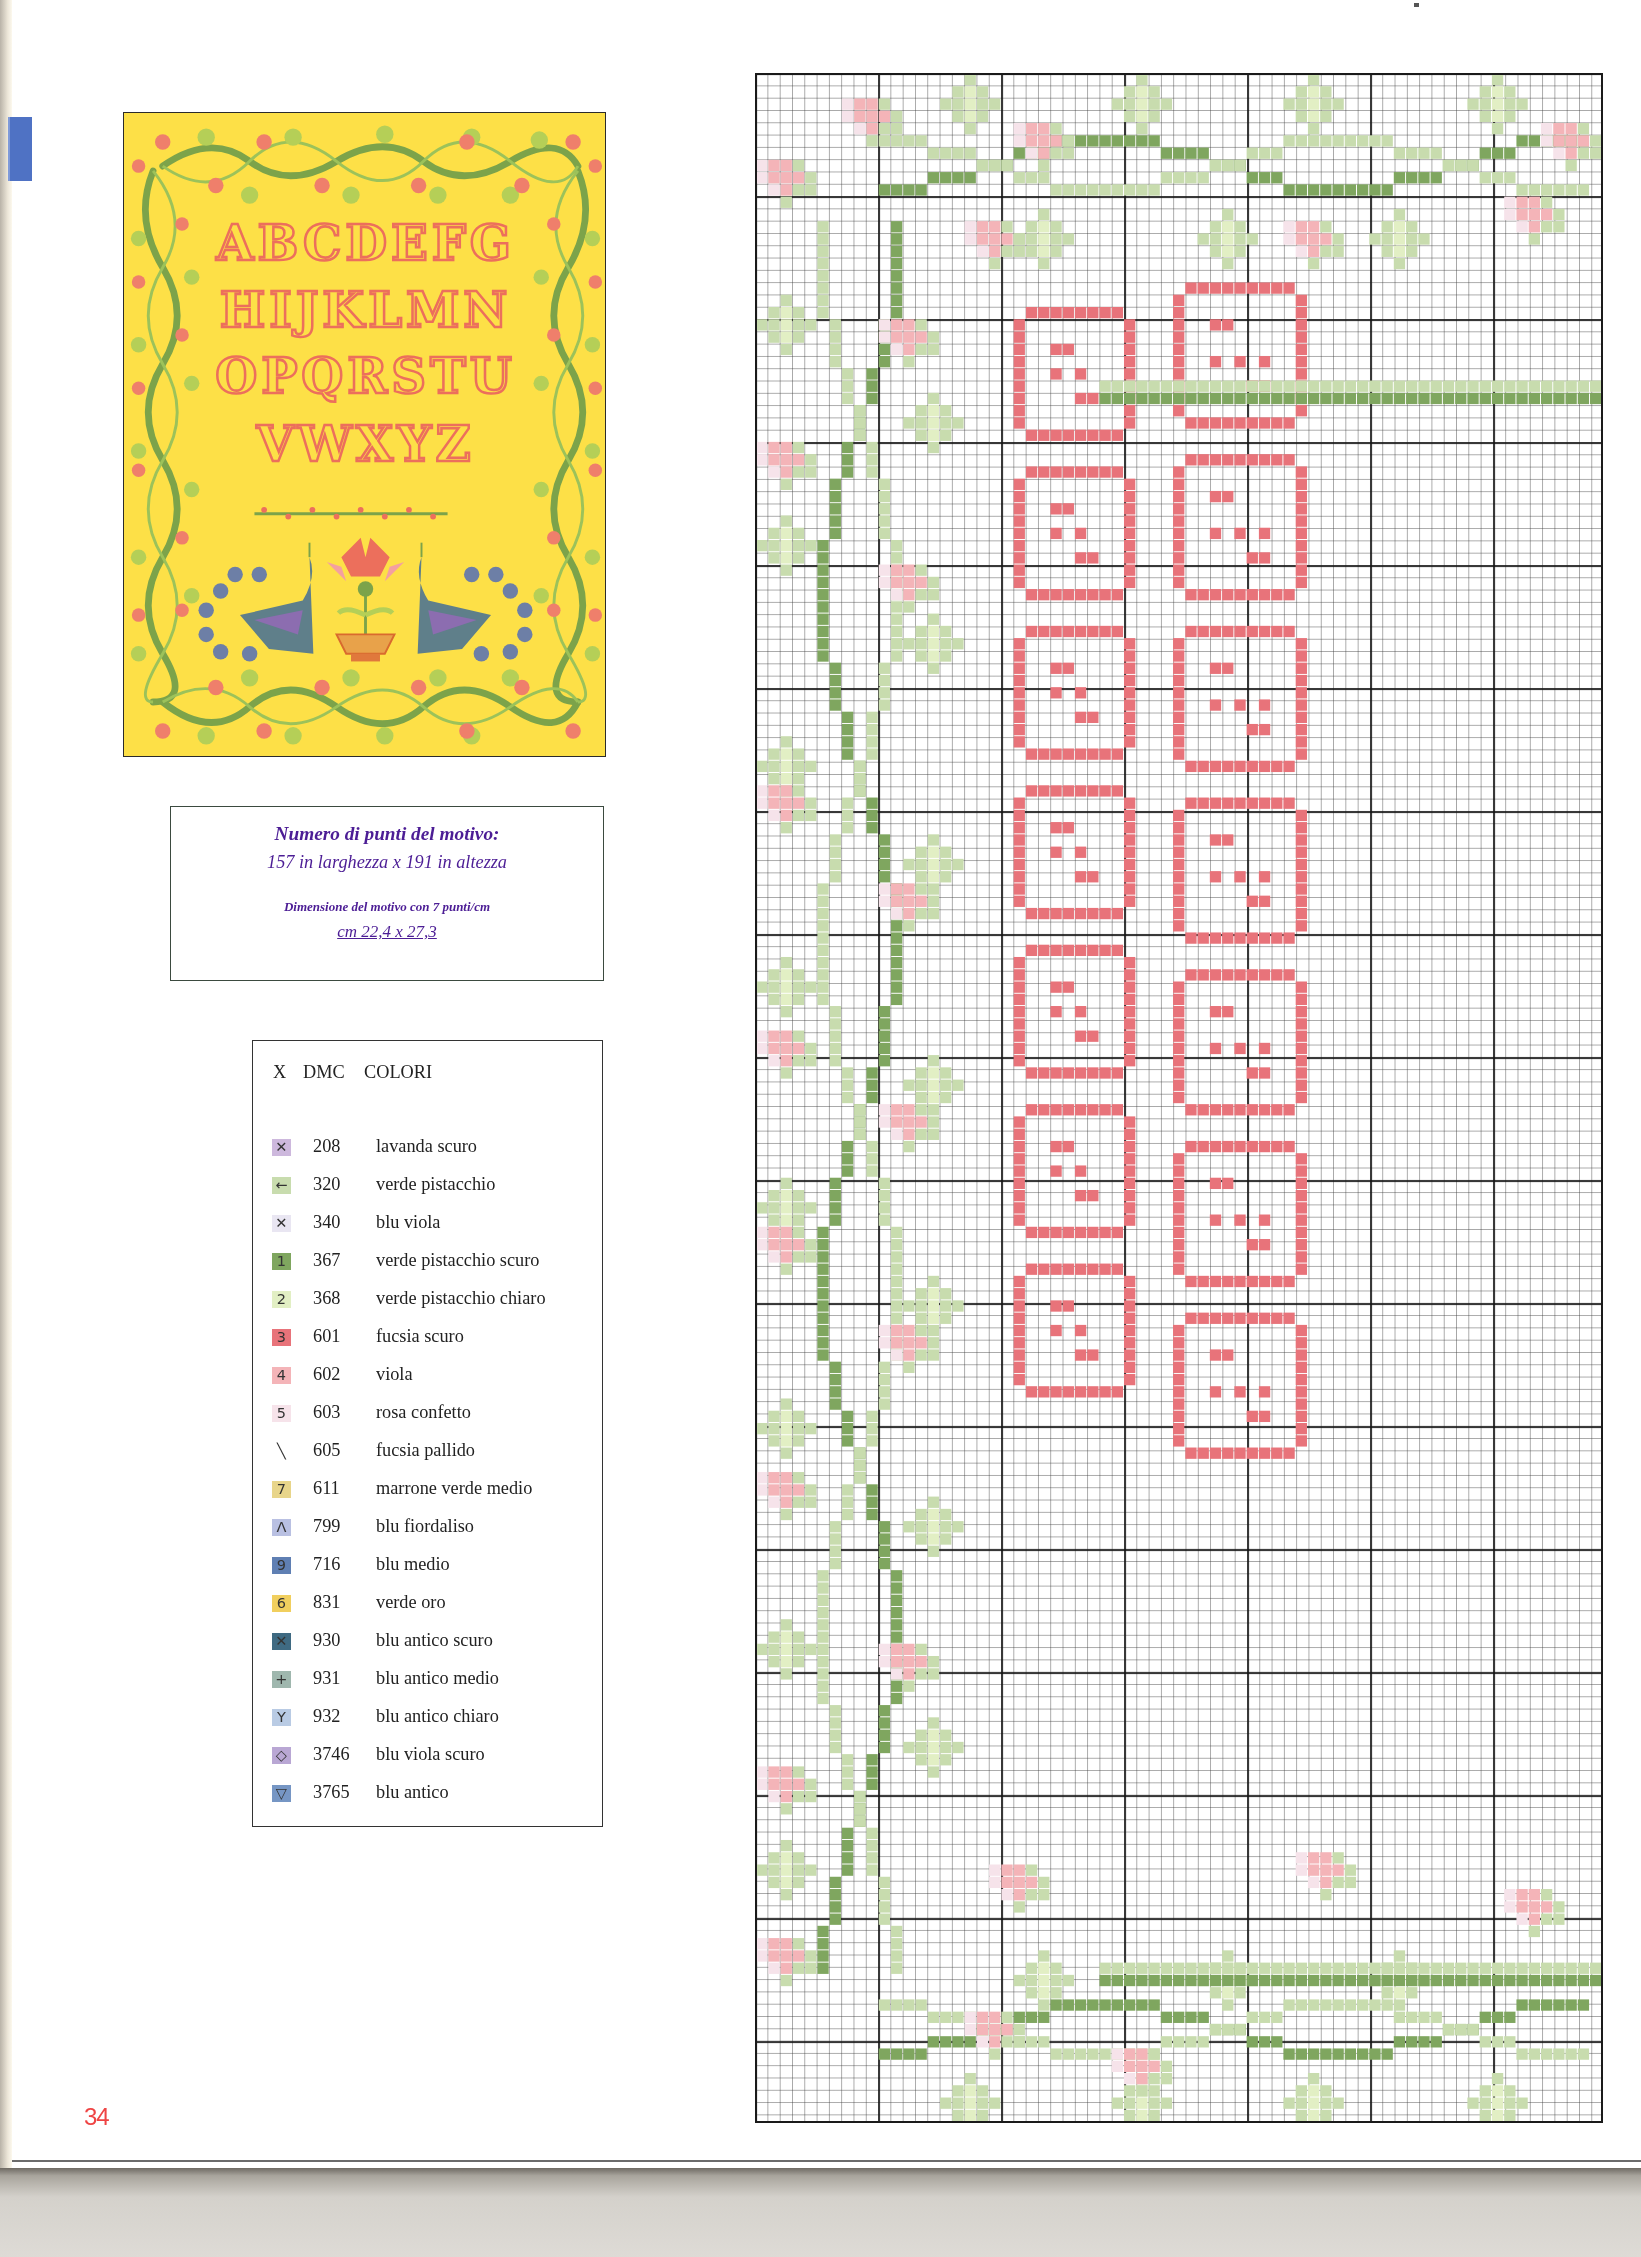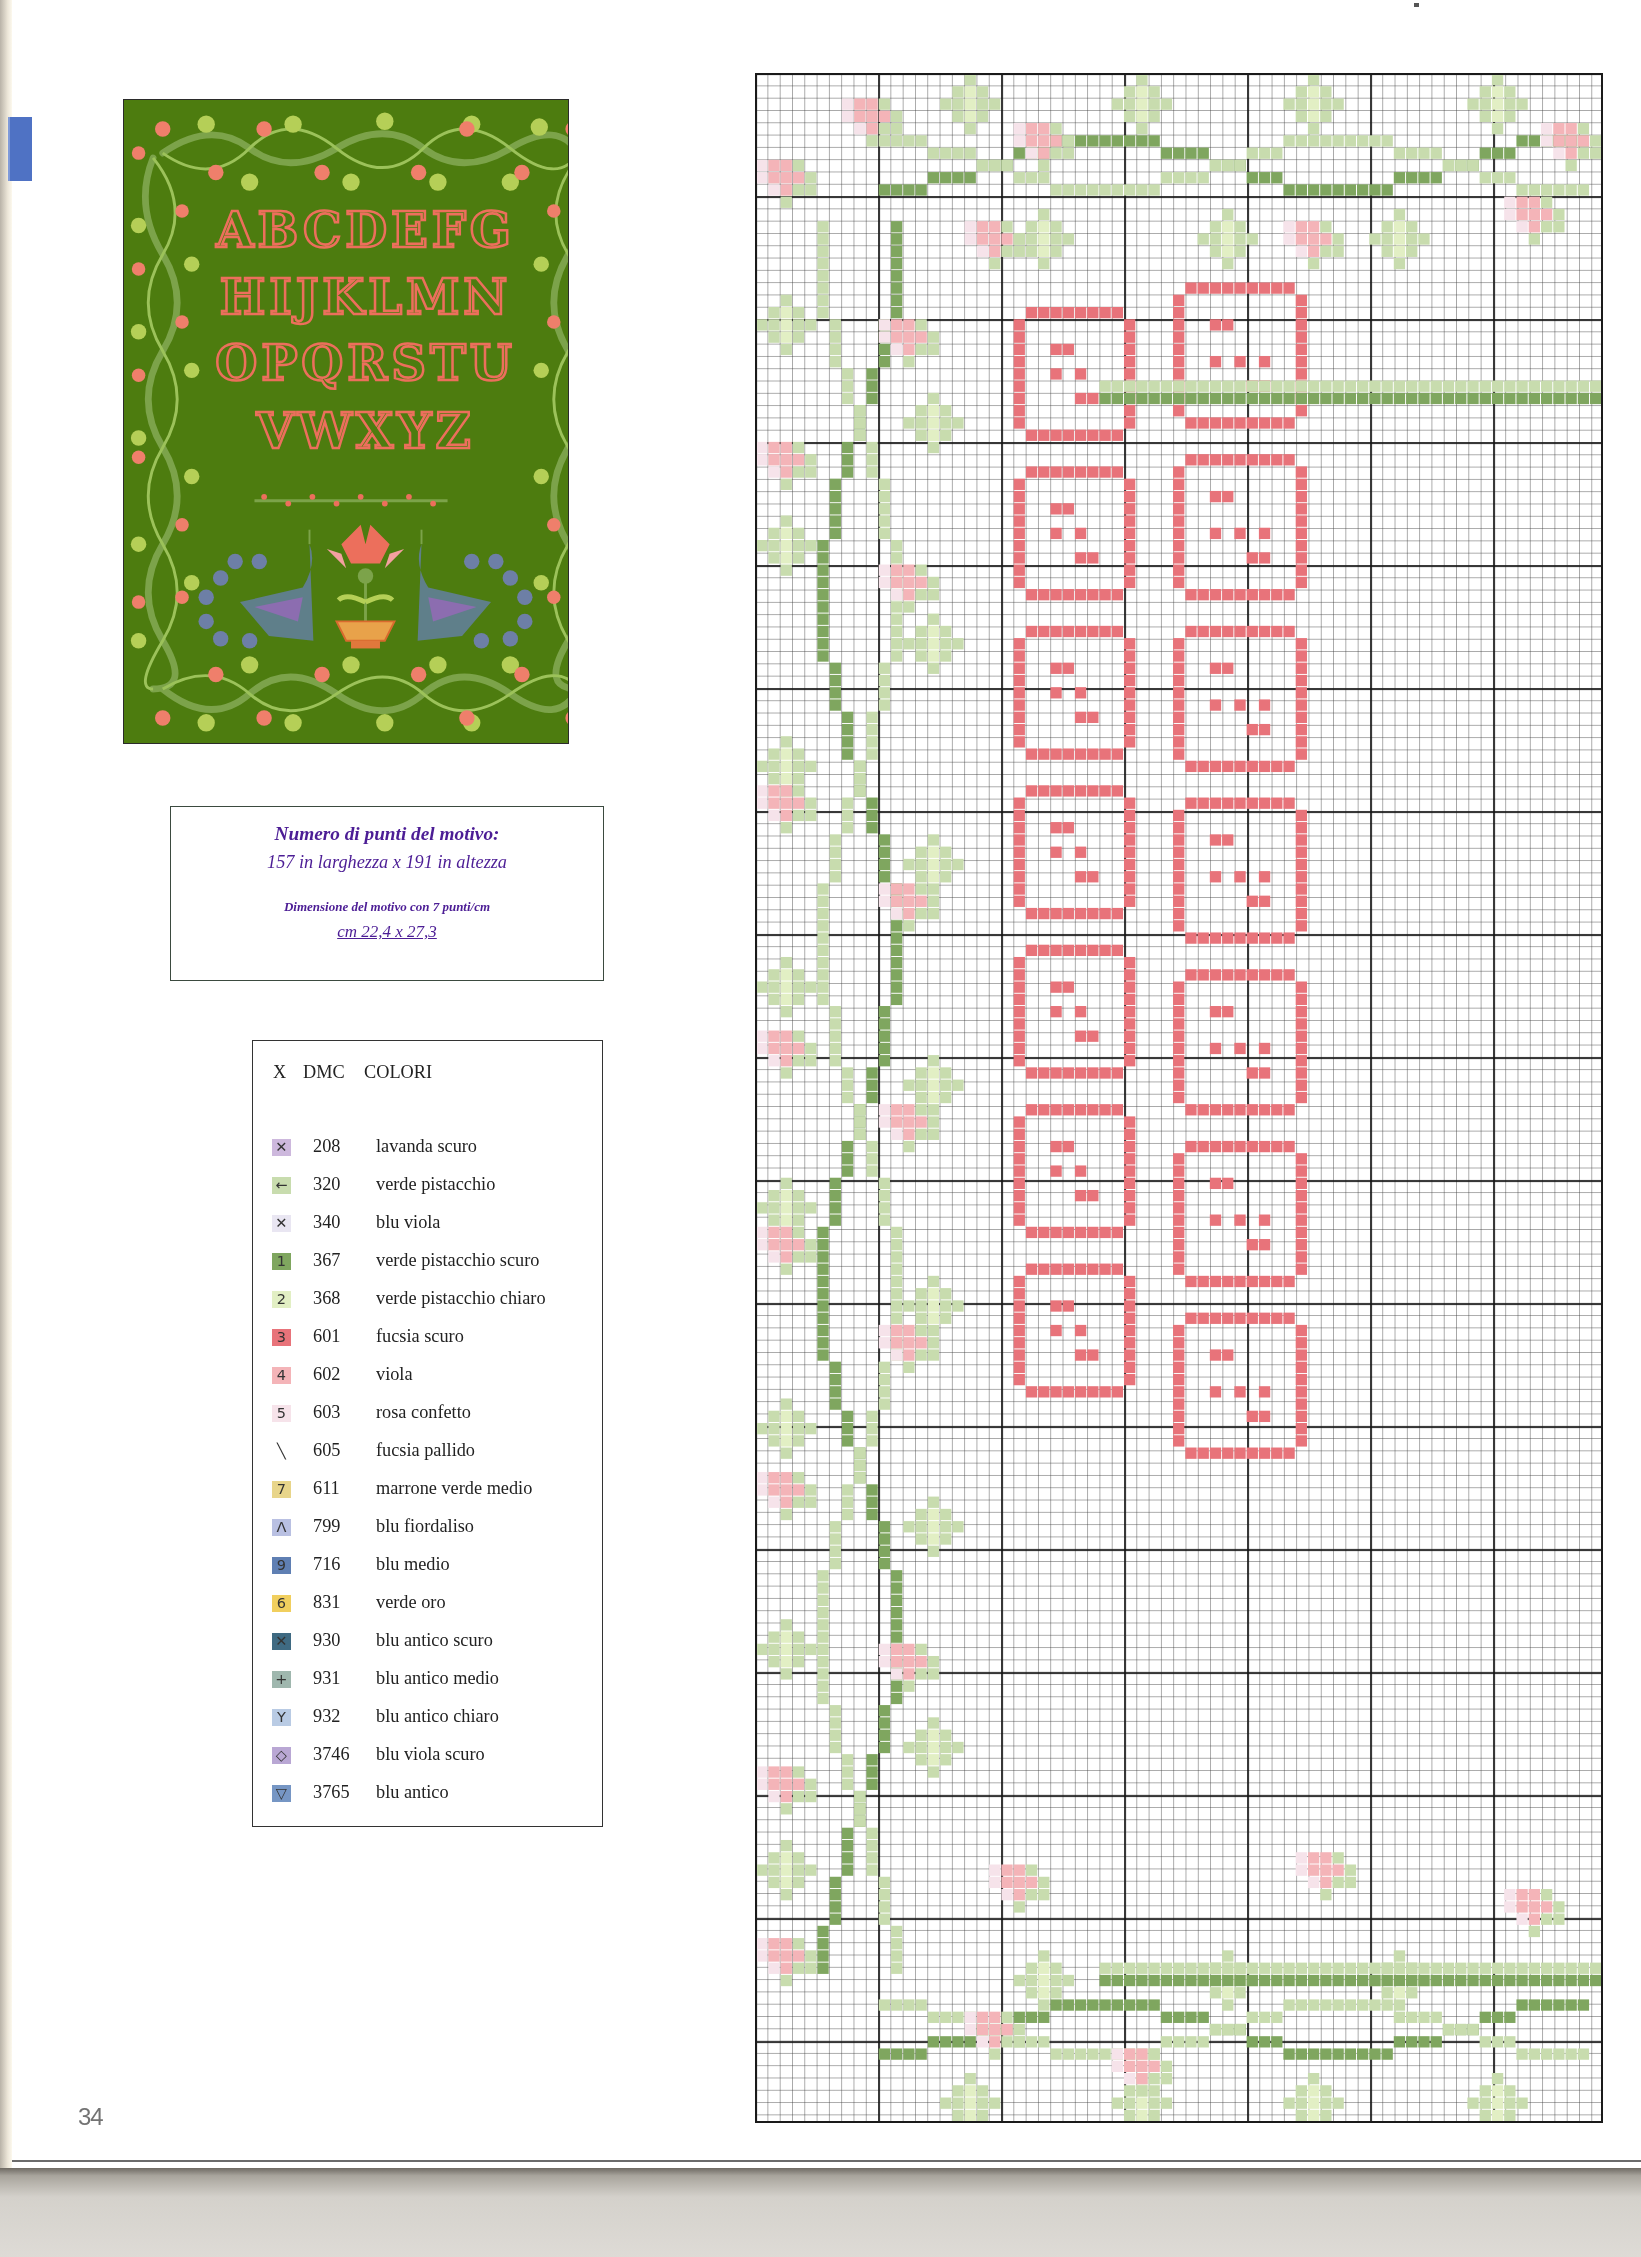"ABCDEFG" .sample { background: #4d7c0f -> #fde047; top: 99px -> 112px; width: 446px -> 483px }
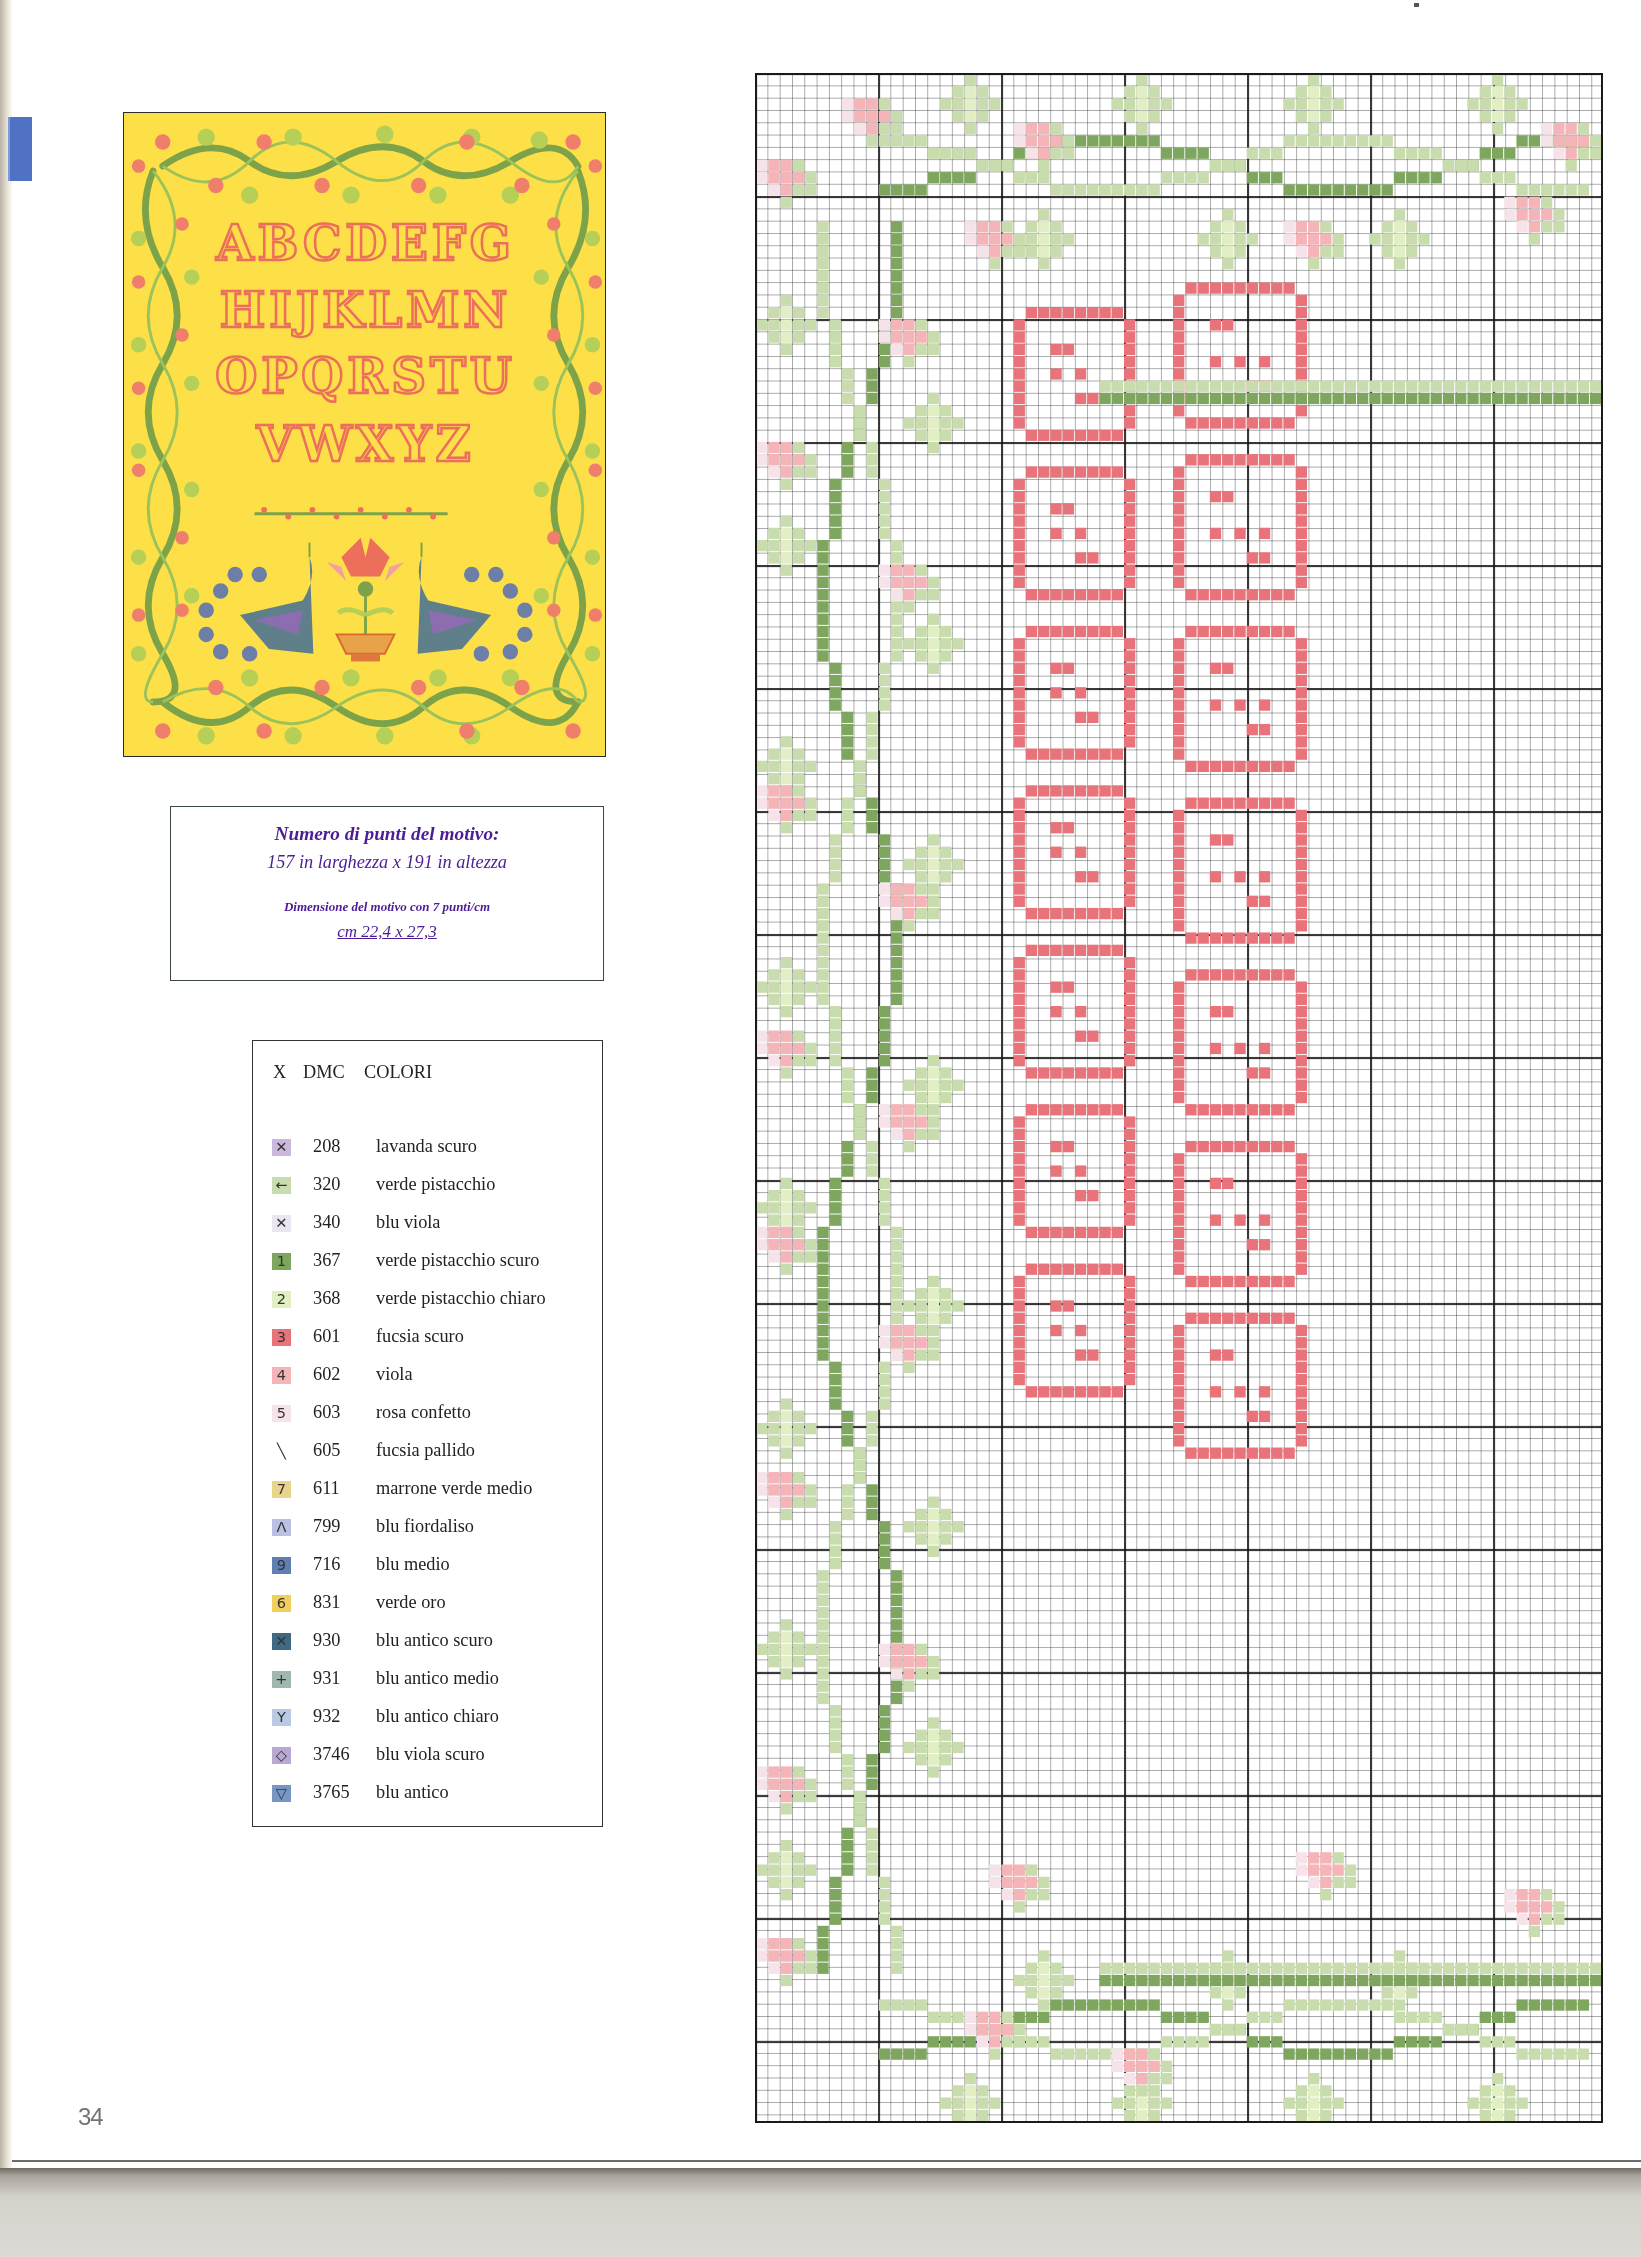"34" .page-number { color: #737373 -> #ef4444; left: 78px -> 84px }
